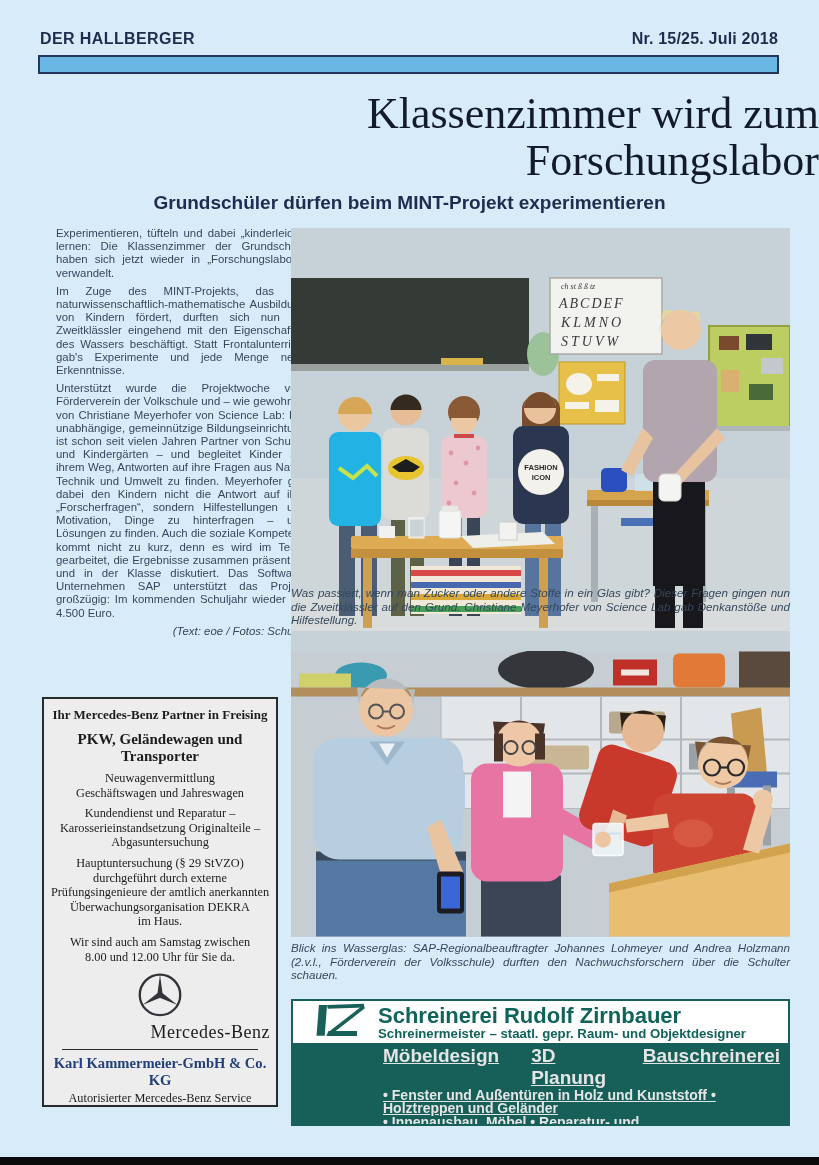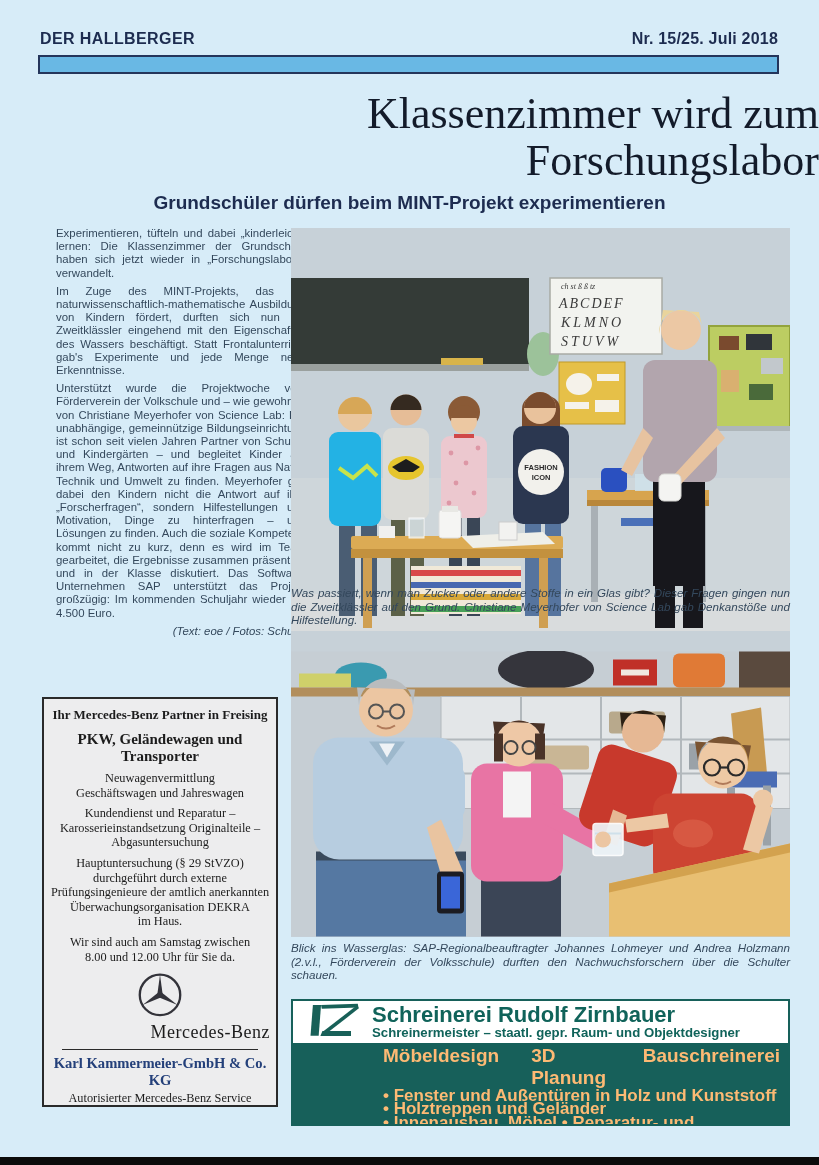"Schreinerei Rudolf Zirnbauer" .sz-top { align-items: none -> center; padding: 2px 14px -> 2px 20px }
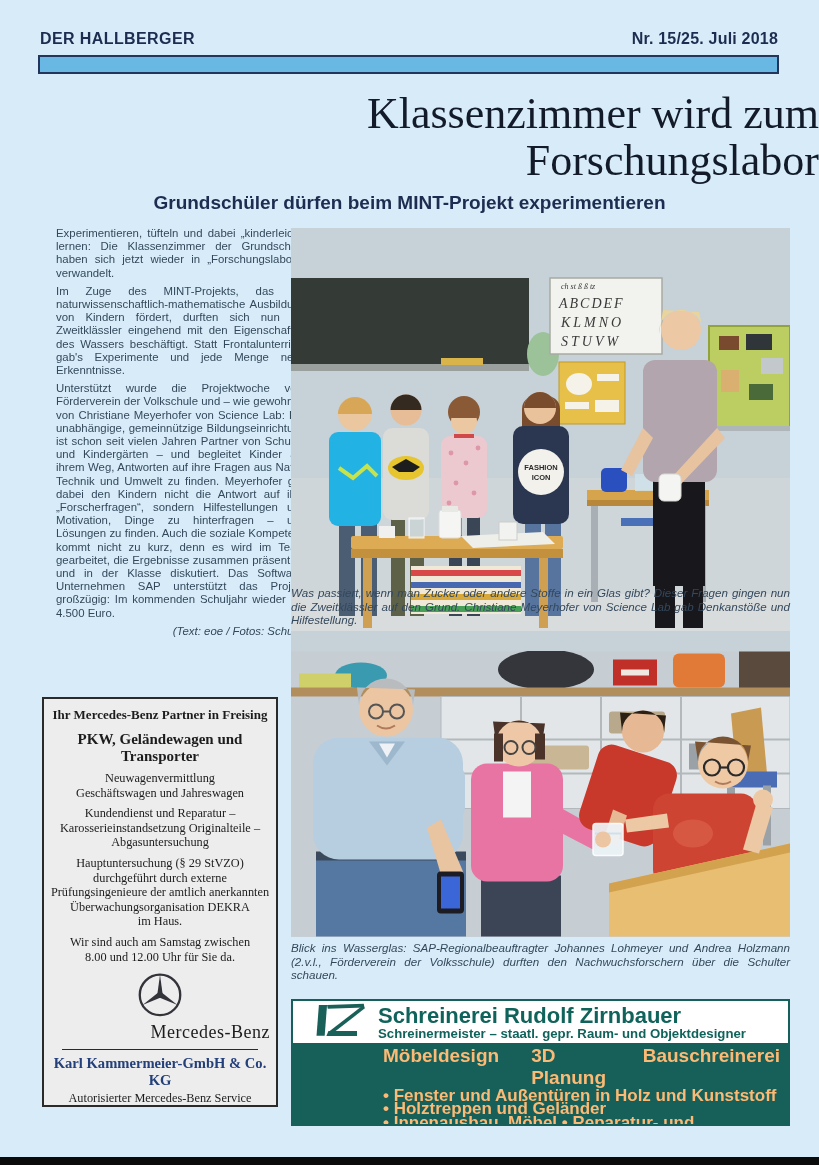"Möbeldesign" .sz-mid { color: #fdba74 -> #e5e5e5; text-decoration: none -> underline }
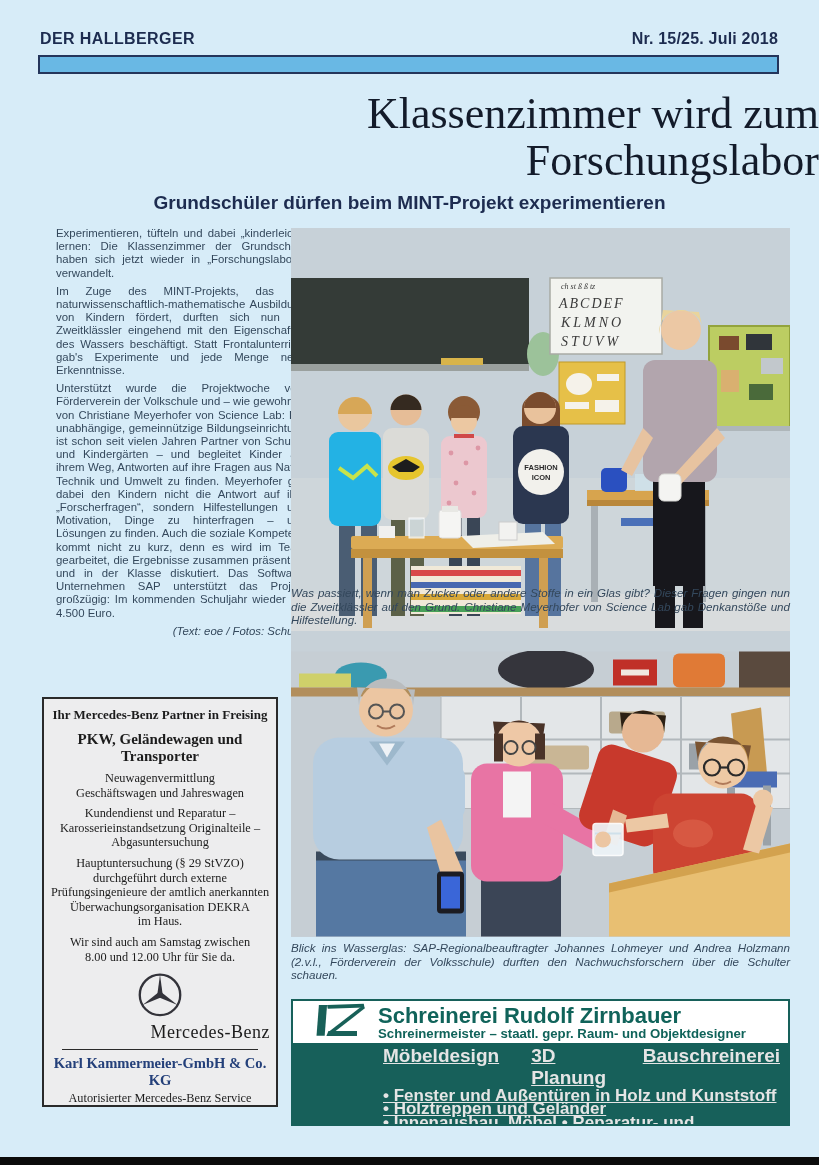"• Fenster und Außentüren in" .sz-bullet { font-size: 17px -> 14px }
